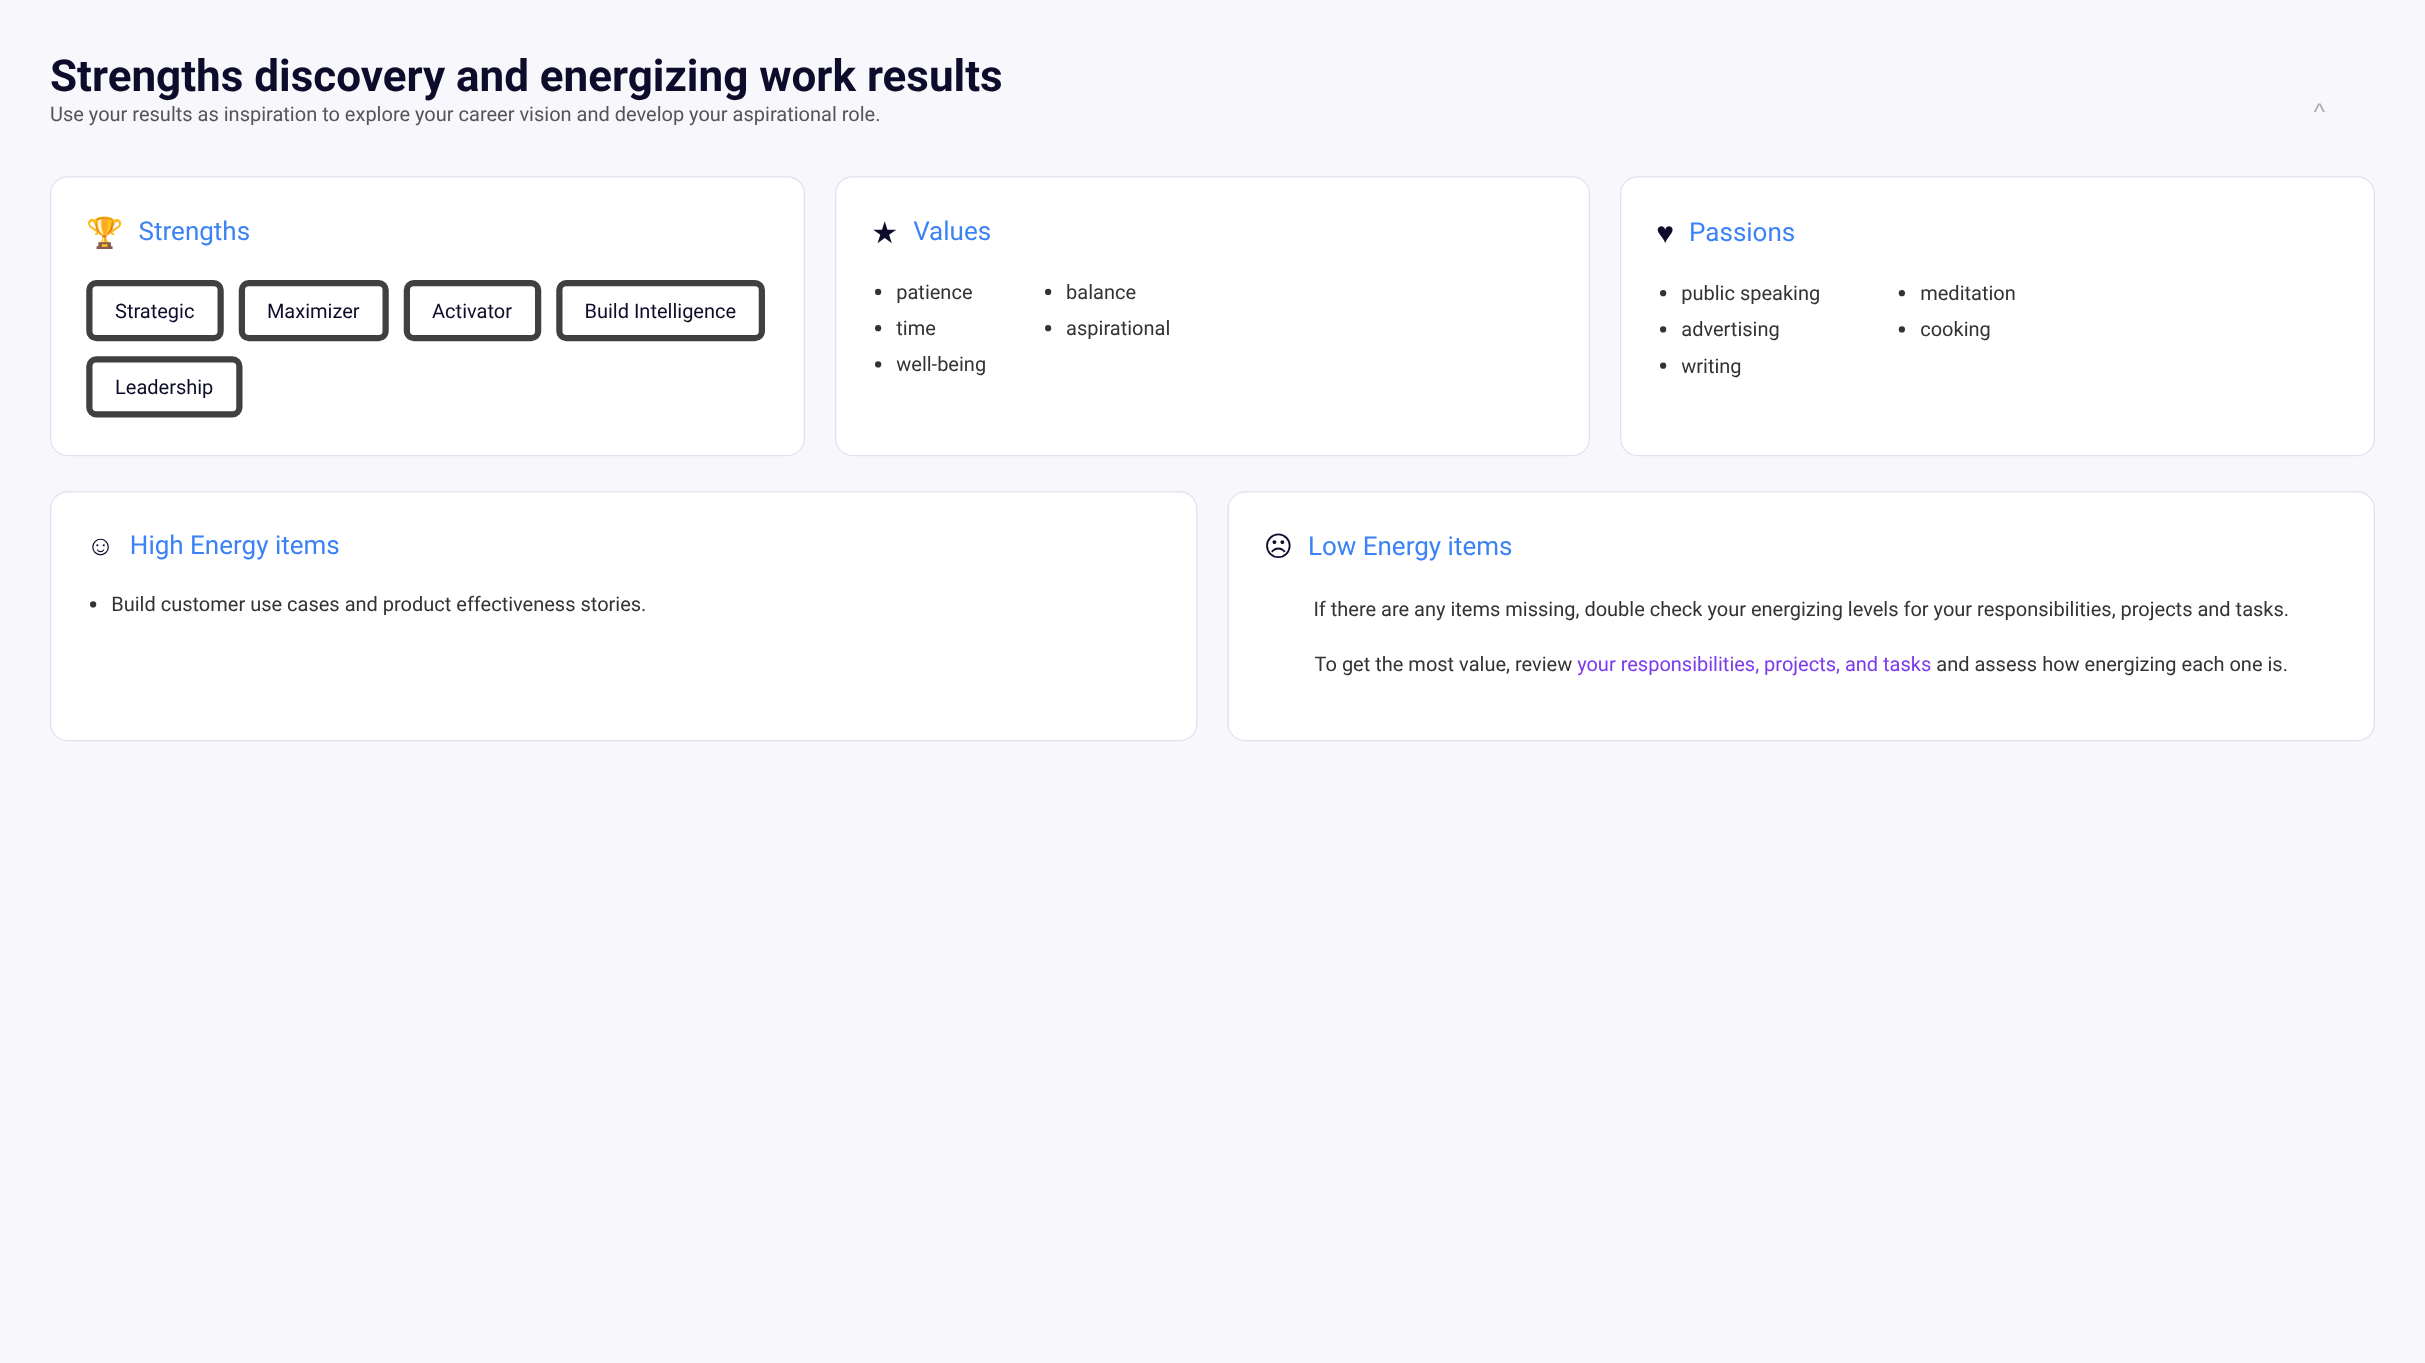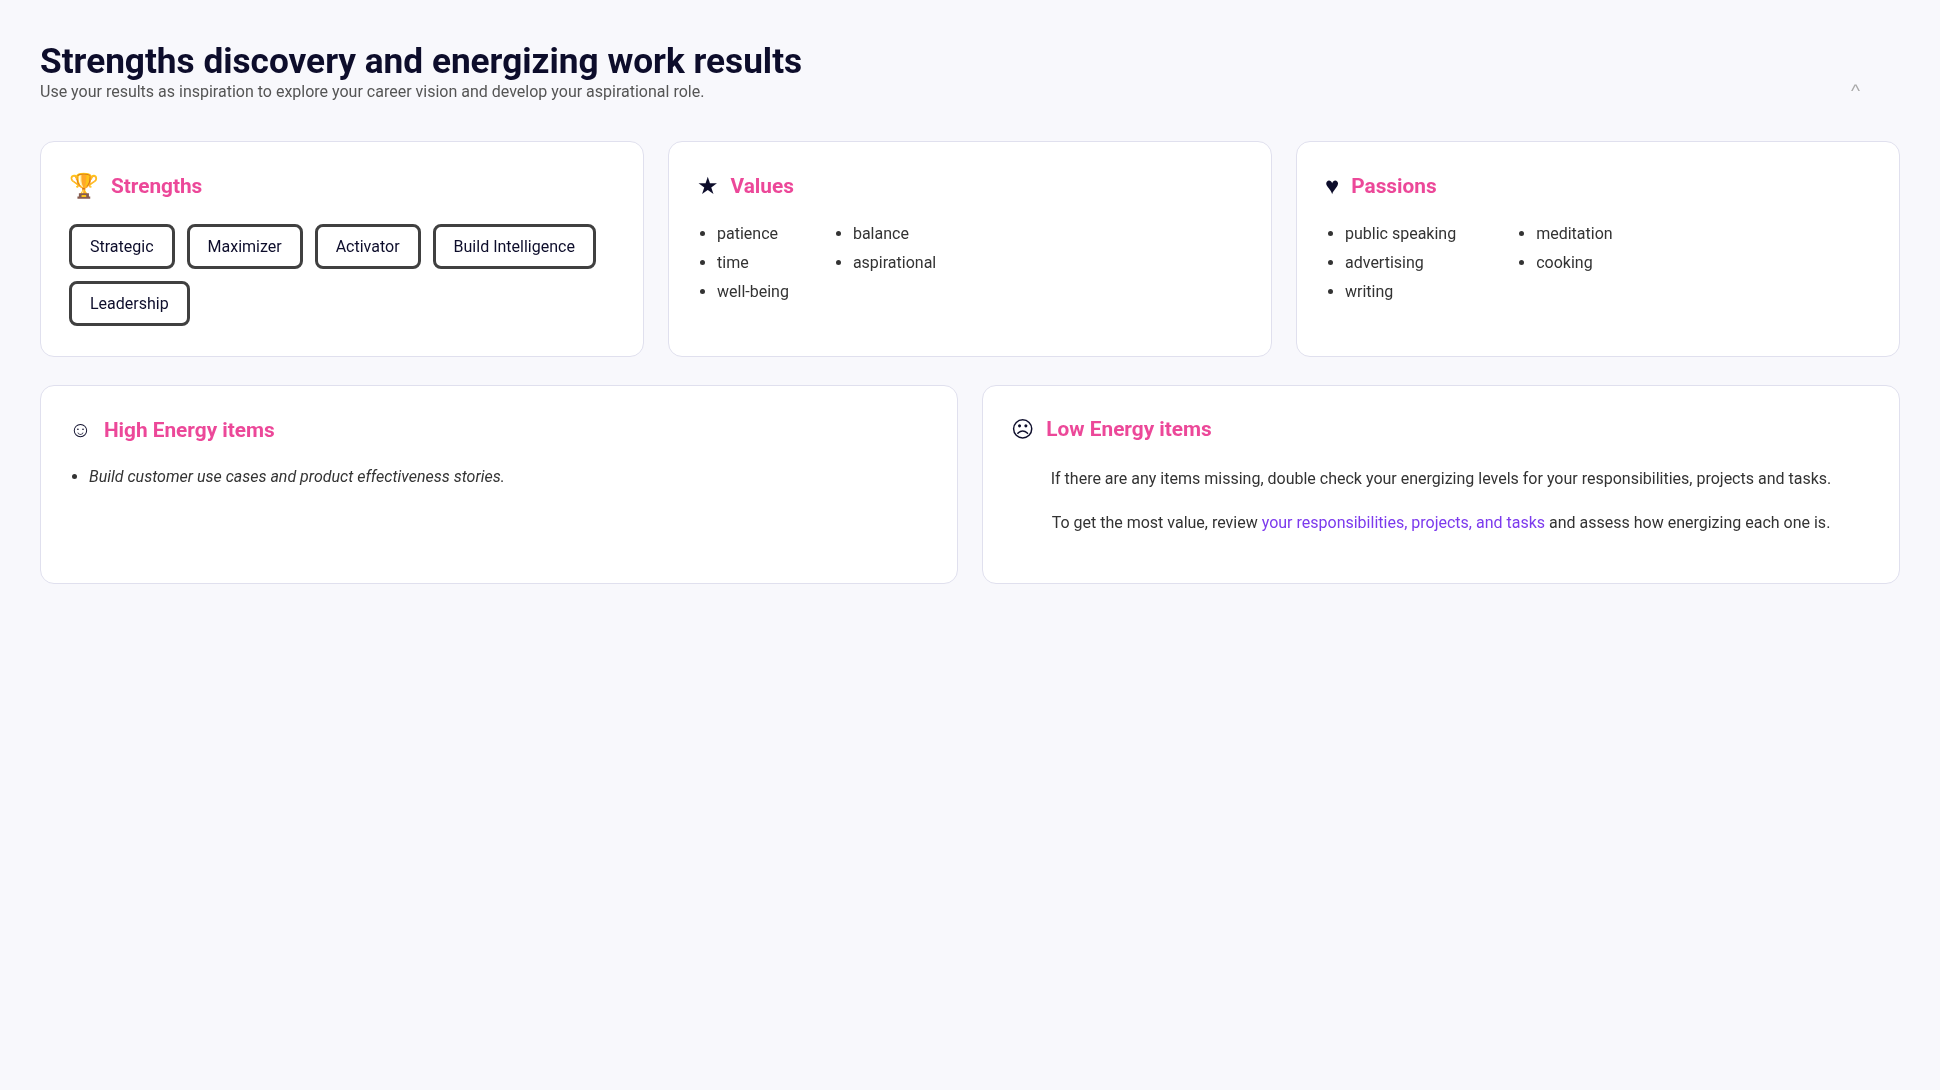"Strengths" .card-title { color: #ec4899 -> #3b82f6; font-weight: 700 -> 400 }
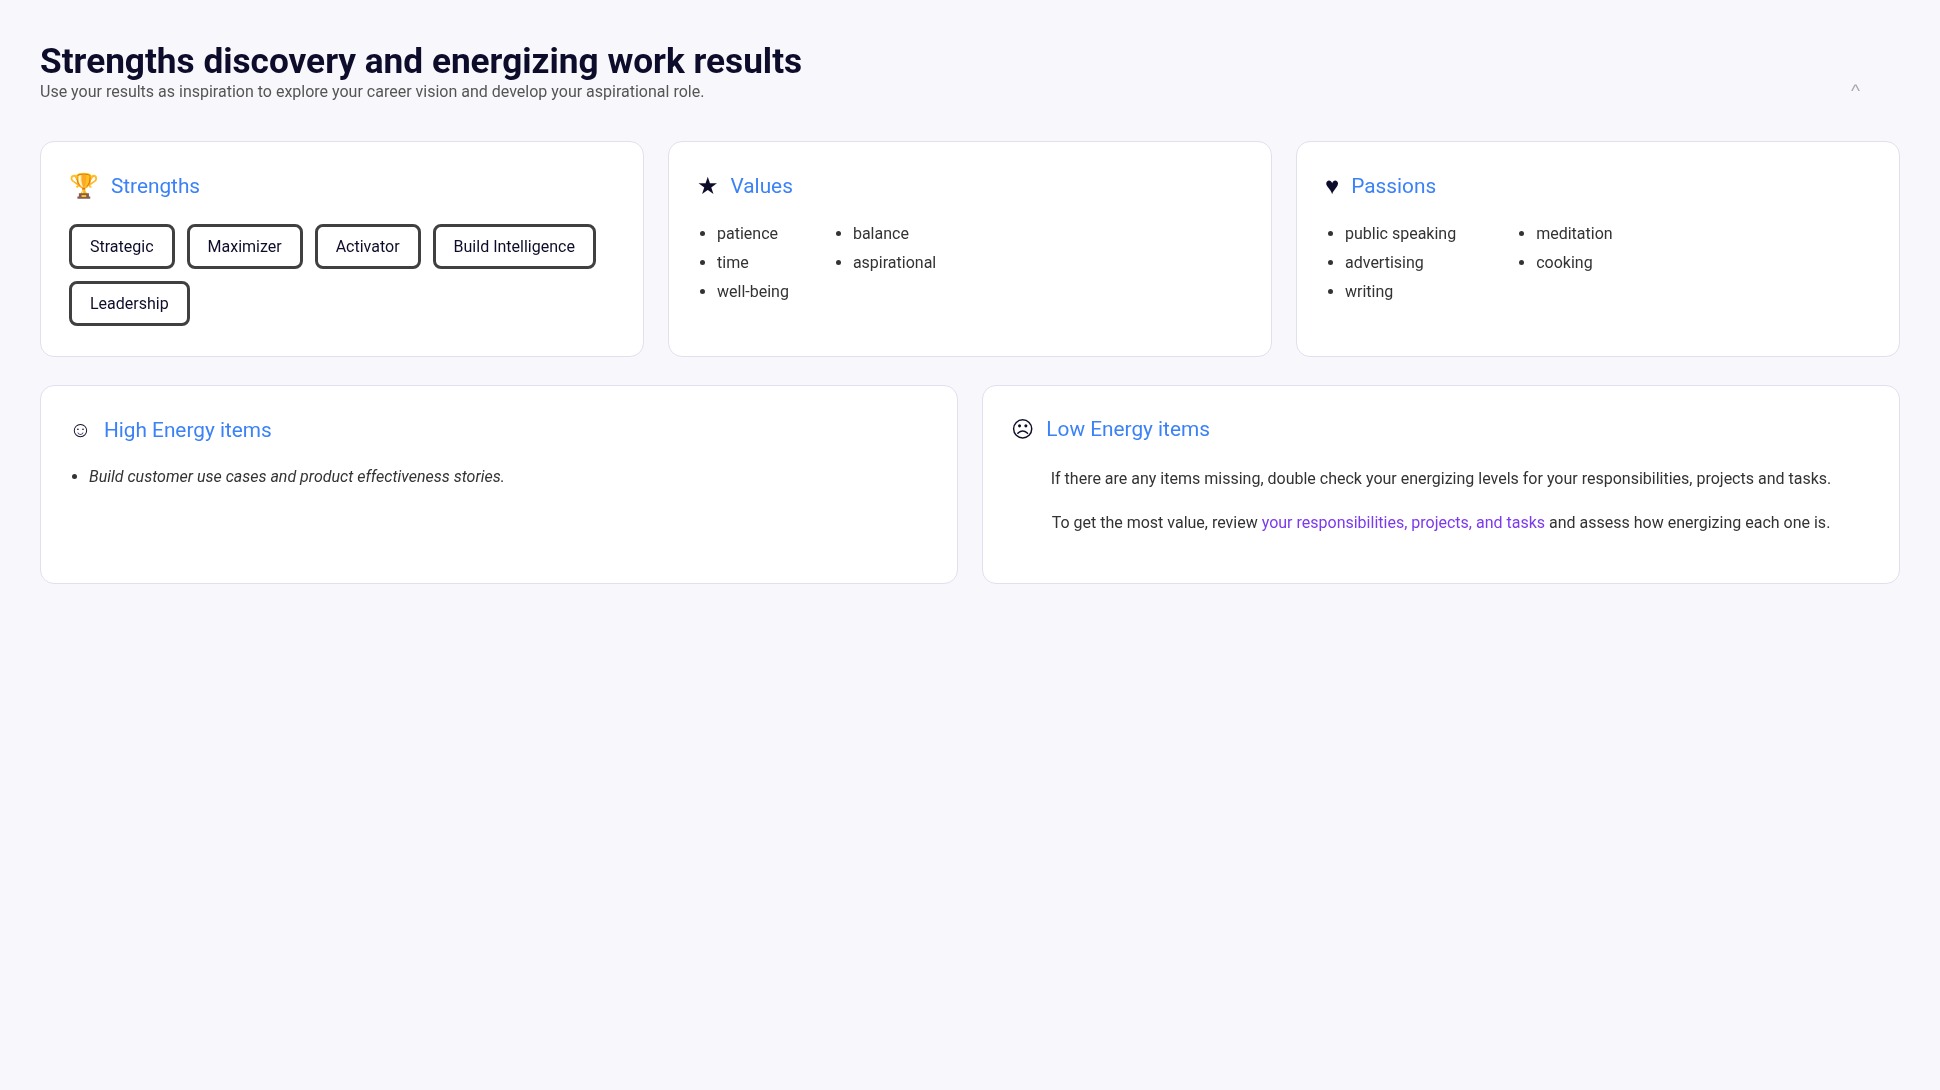"Strategic" .tag { border: 3px solid #404040 -> 5px solid #404040 }
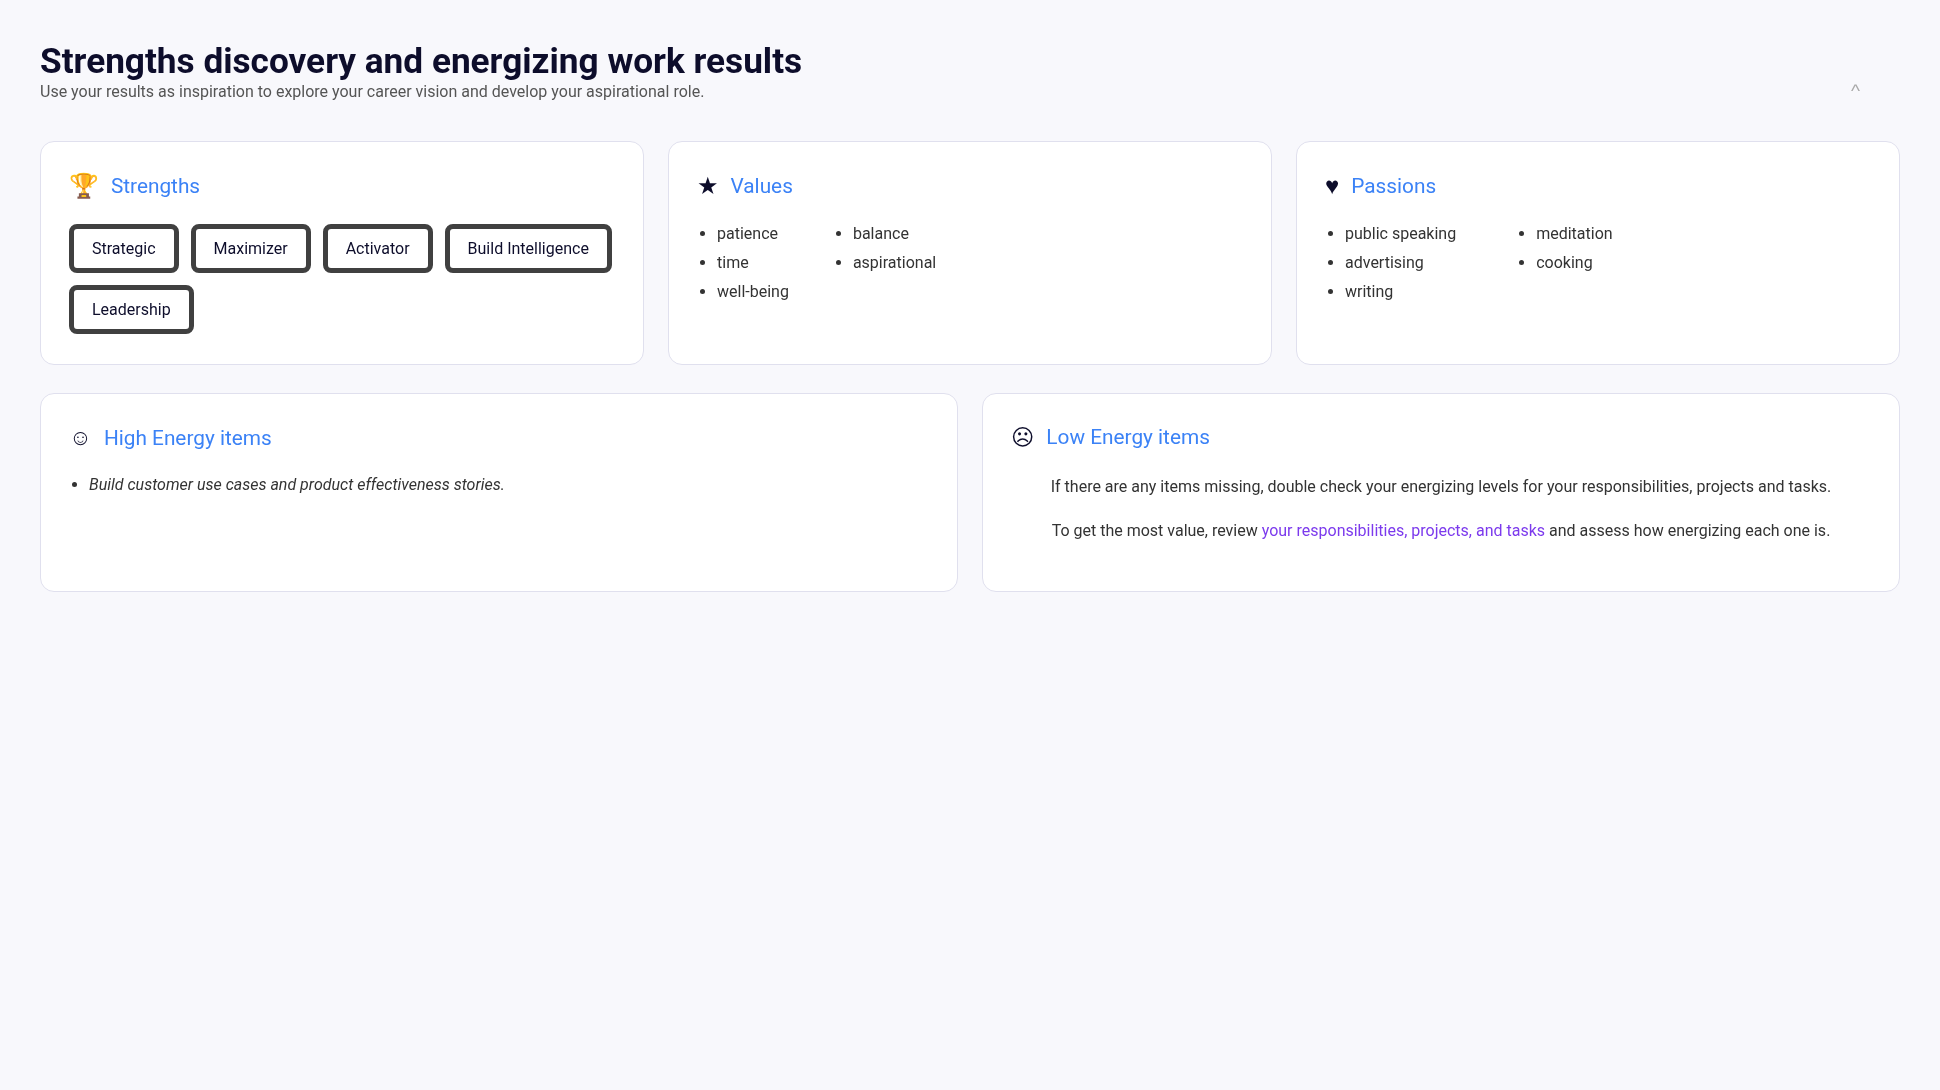"Build customer use cases and" .bottom-card-content ul { font-style: italic -> none }
